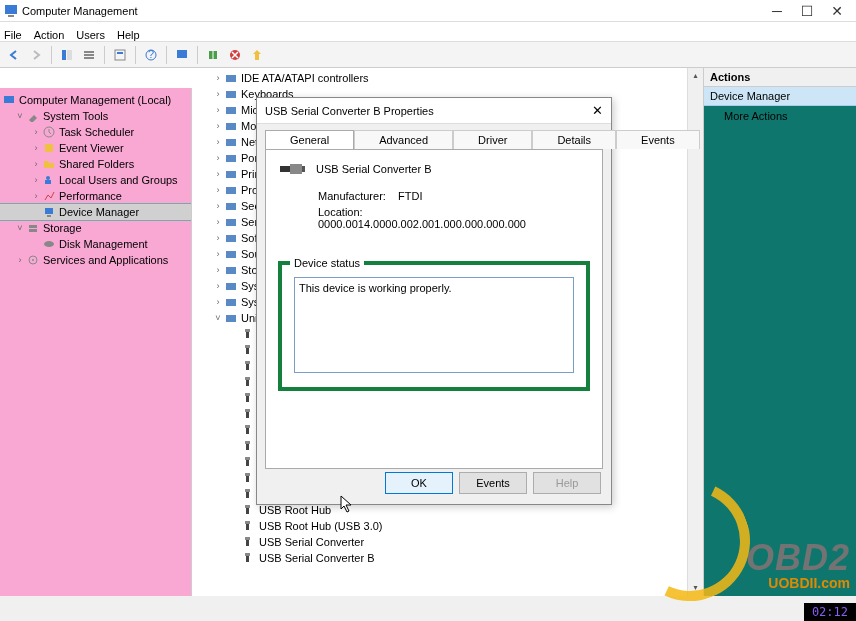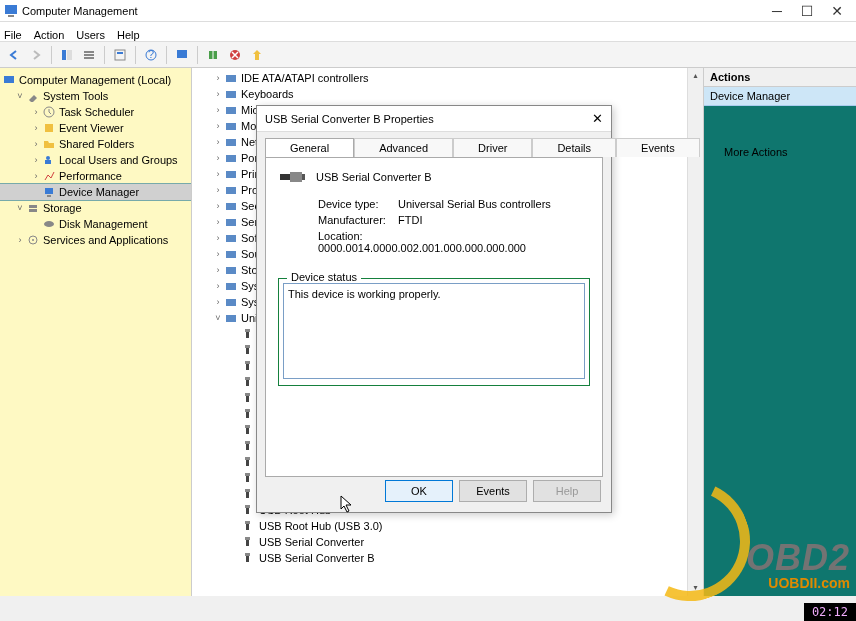"Computer Management (Local)" .left-pane { background: #fef9c3 -> #f9a8d4; margin-top: none -> 20px }
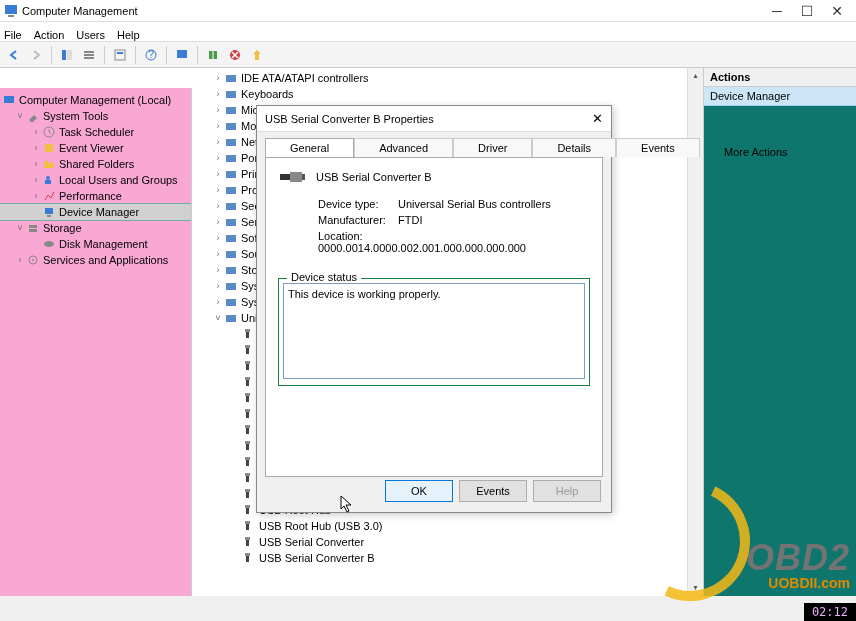"USB Serial Converter B Properties" .dialog { top: 105px -> 97px }
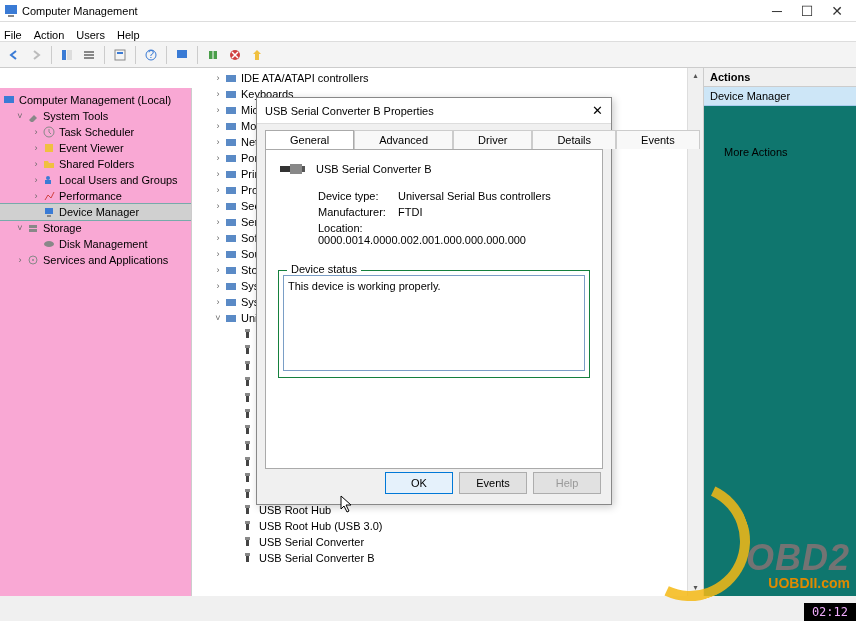"More Actions" .right-pane .item { margin-top: 26px -> none; padding: 14px 20px -> 4px 20px }
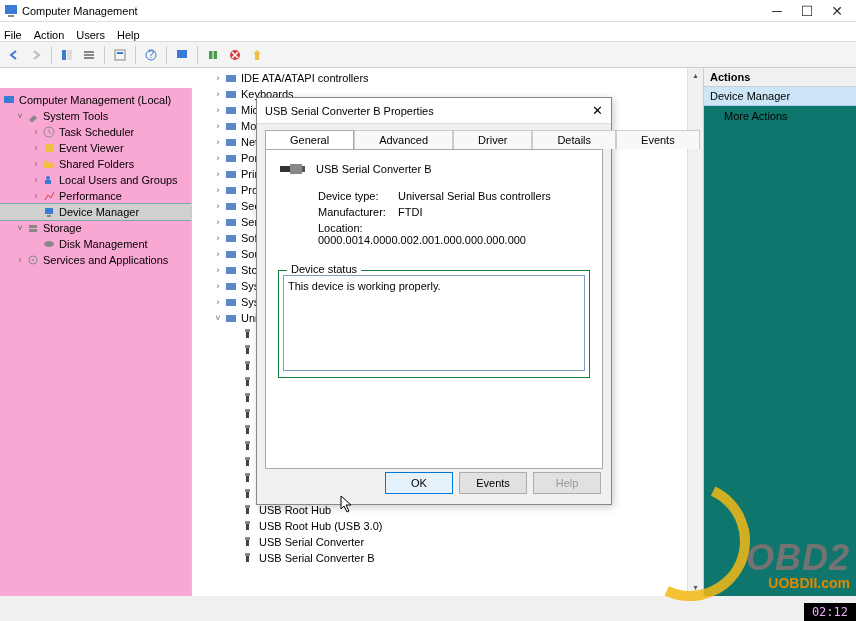"Device type: Universal Serial Bus" div.proprow { html: <div><span>Device type:</span><span>Universal Serial Bus controllers</span></div> -> none }
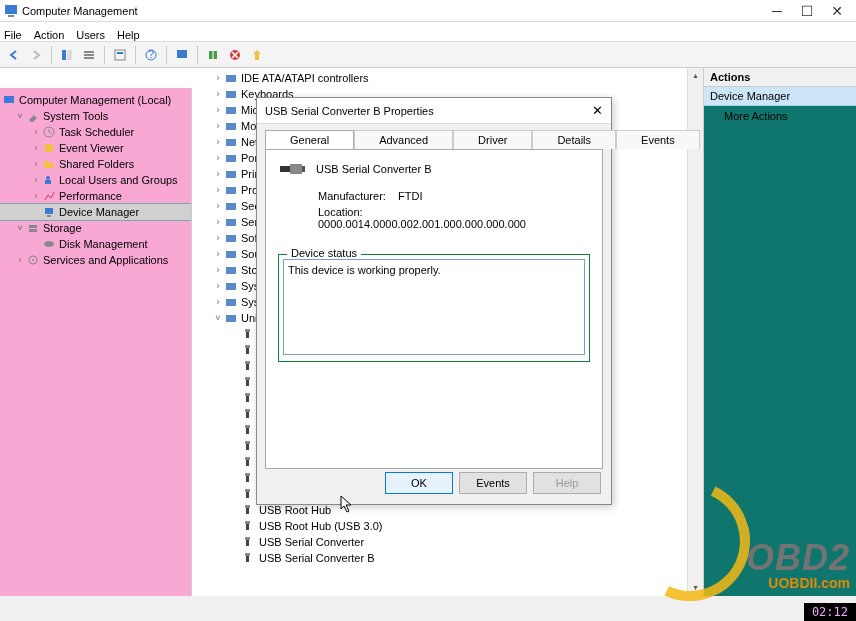"Device status" .group { border: 1px solid #15803d -> 4px solid #15803d; margin-top: 24px -> 31px; padding: 4px -> 12px }
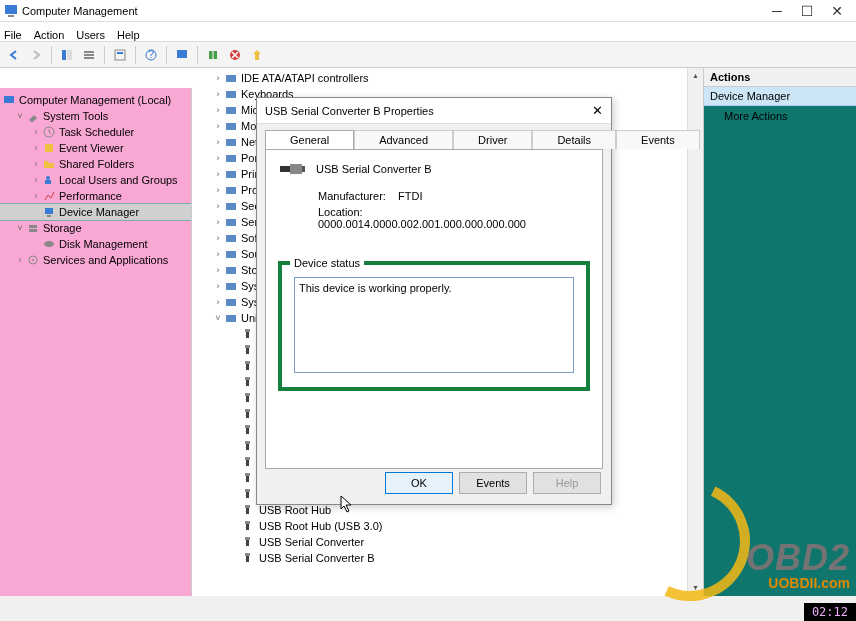"02:12" .timer { color: #f0abfc -> #8b5cf6 }
